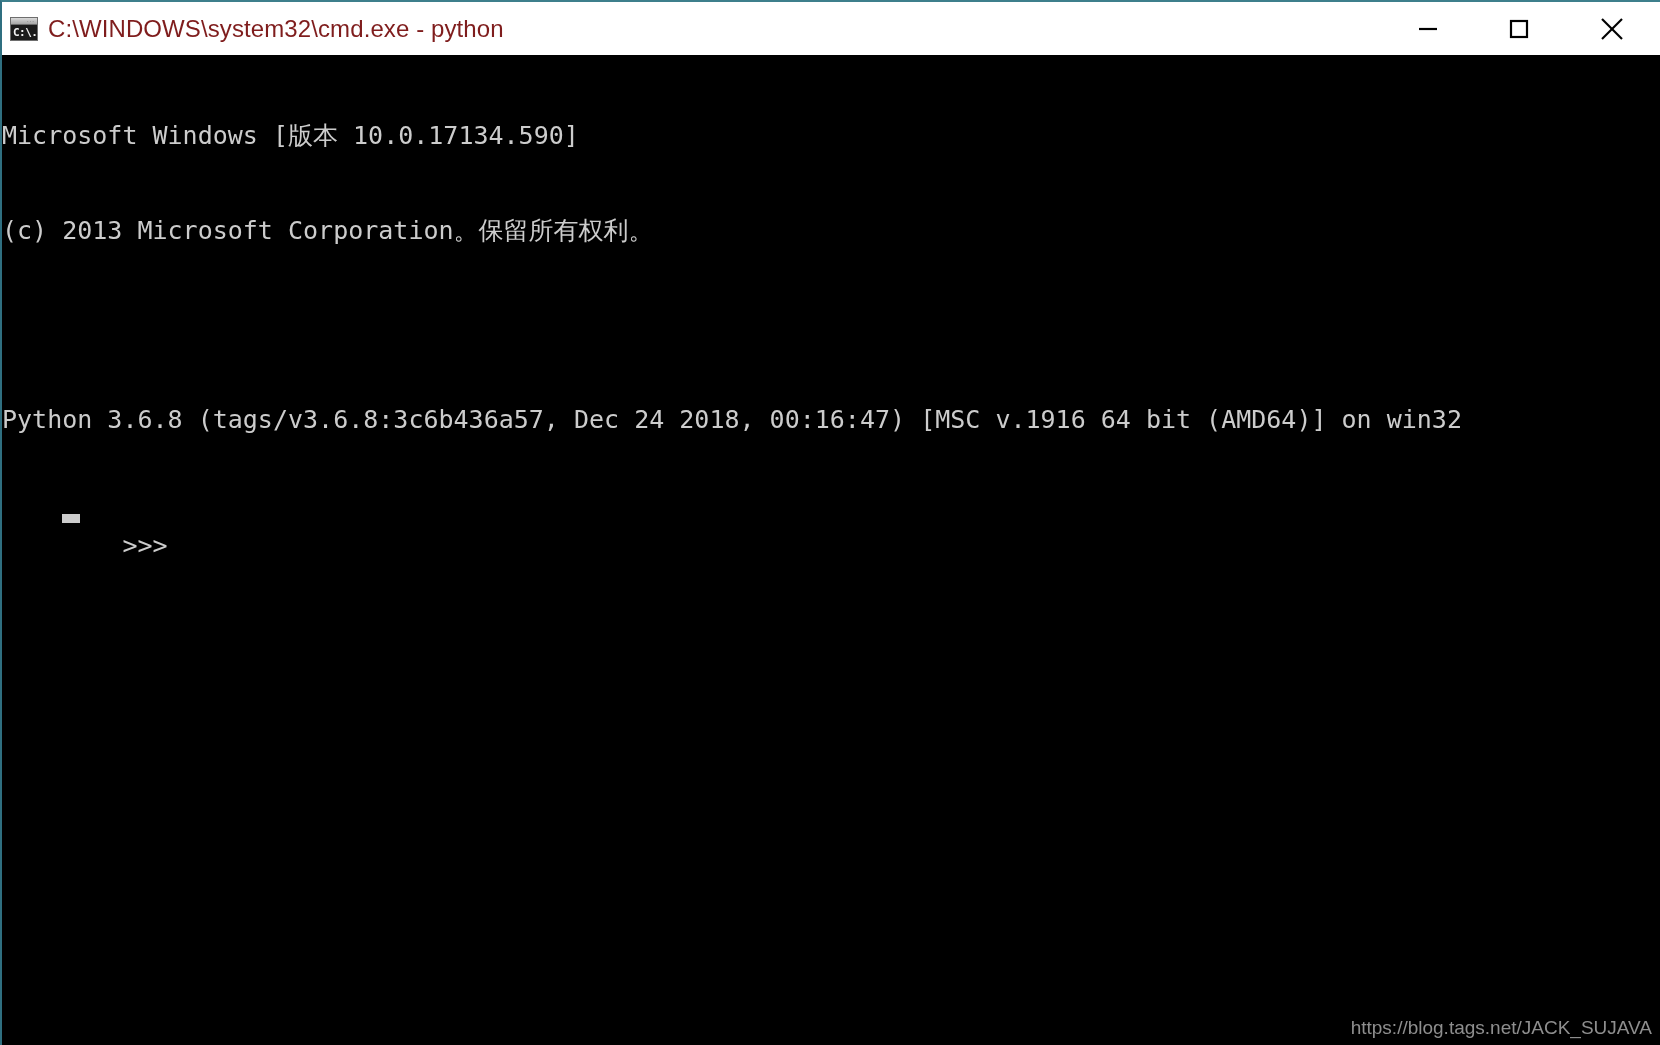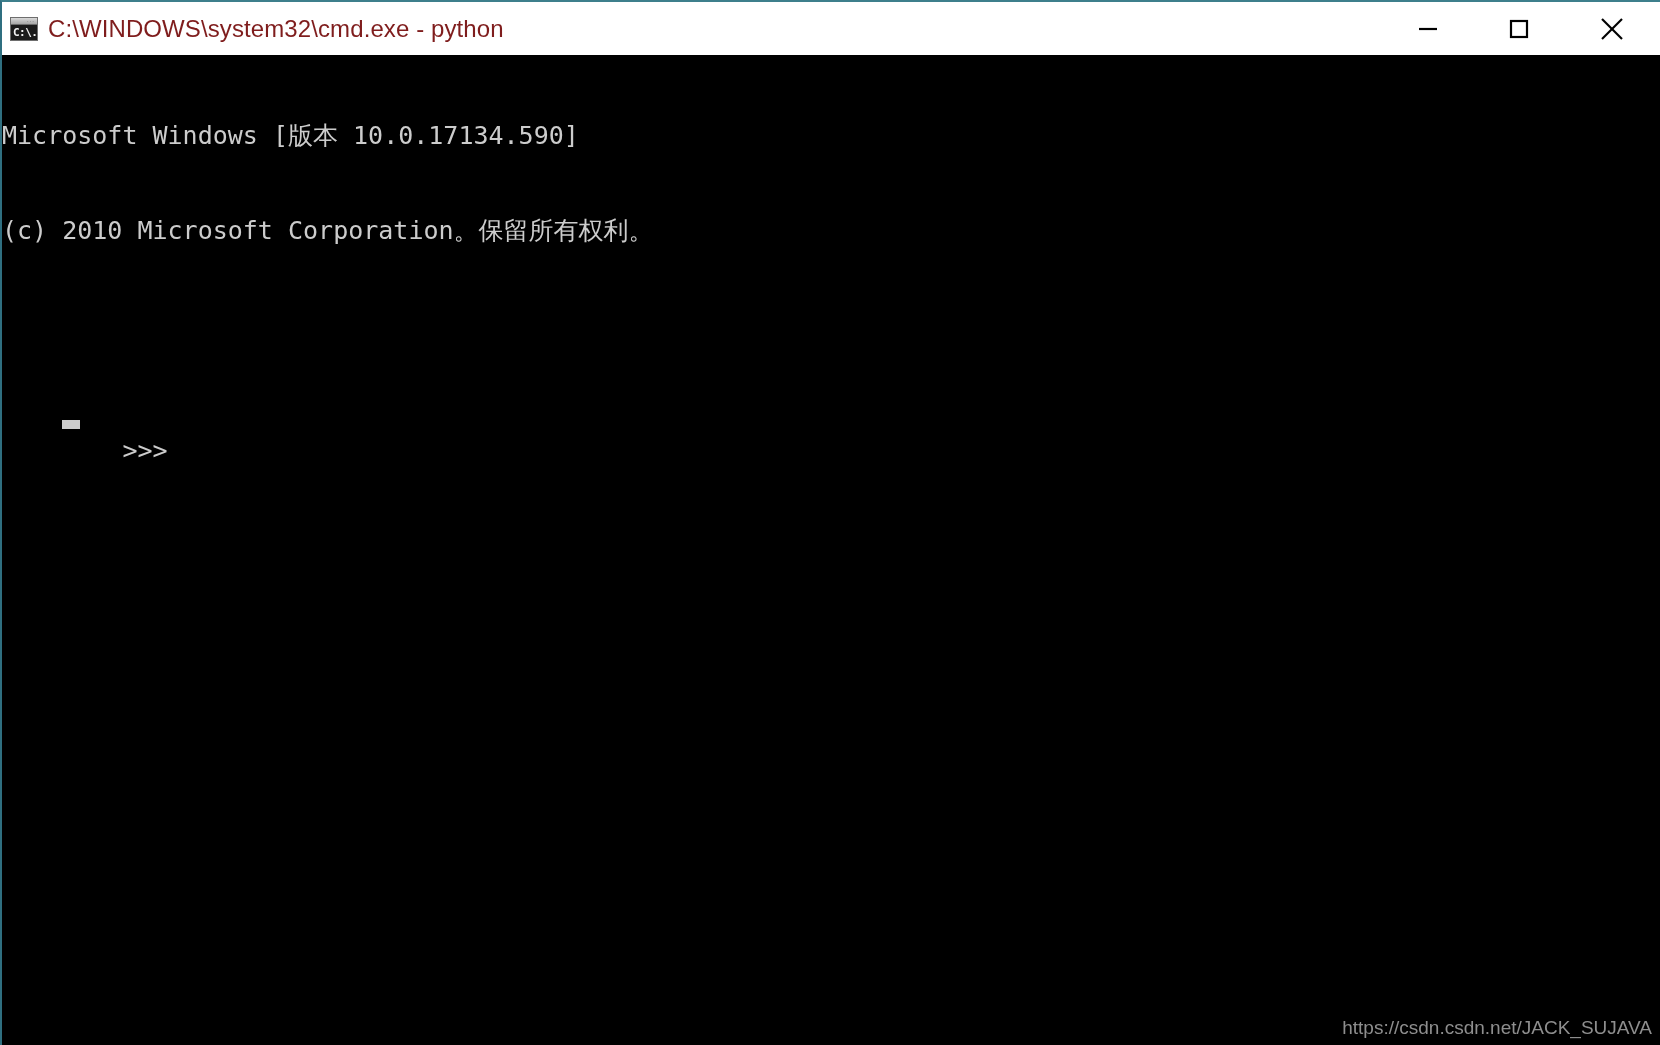"(c) 2010 Microsoft Corporation。保留所有权利。" div.line { text: 2010 -> 2013 }
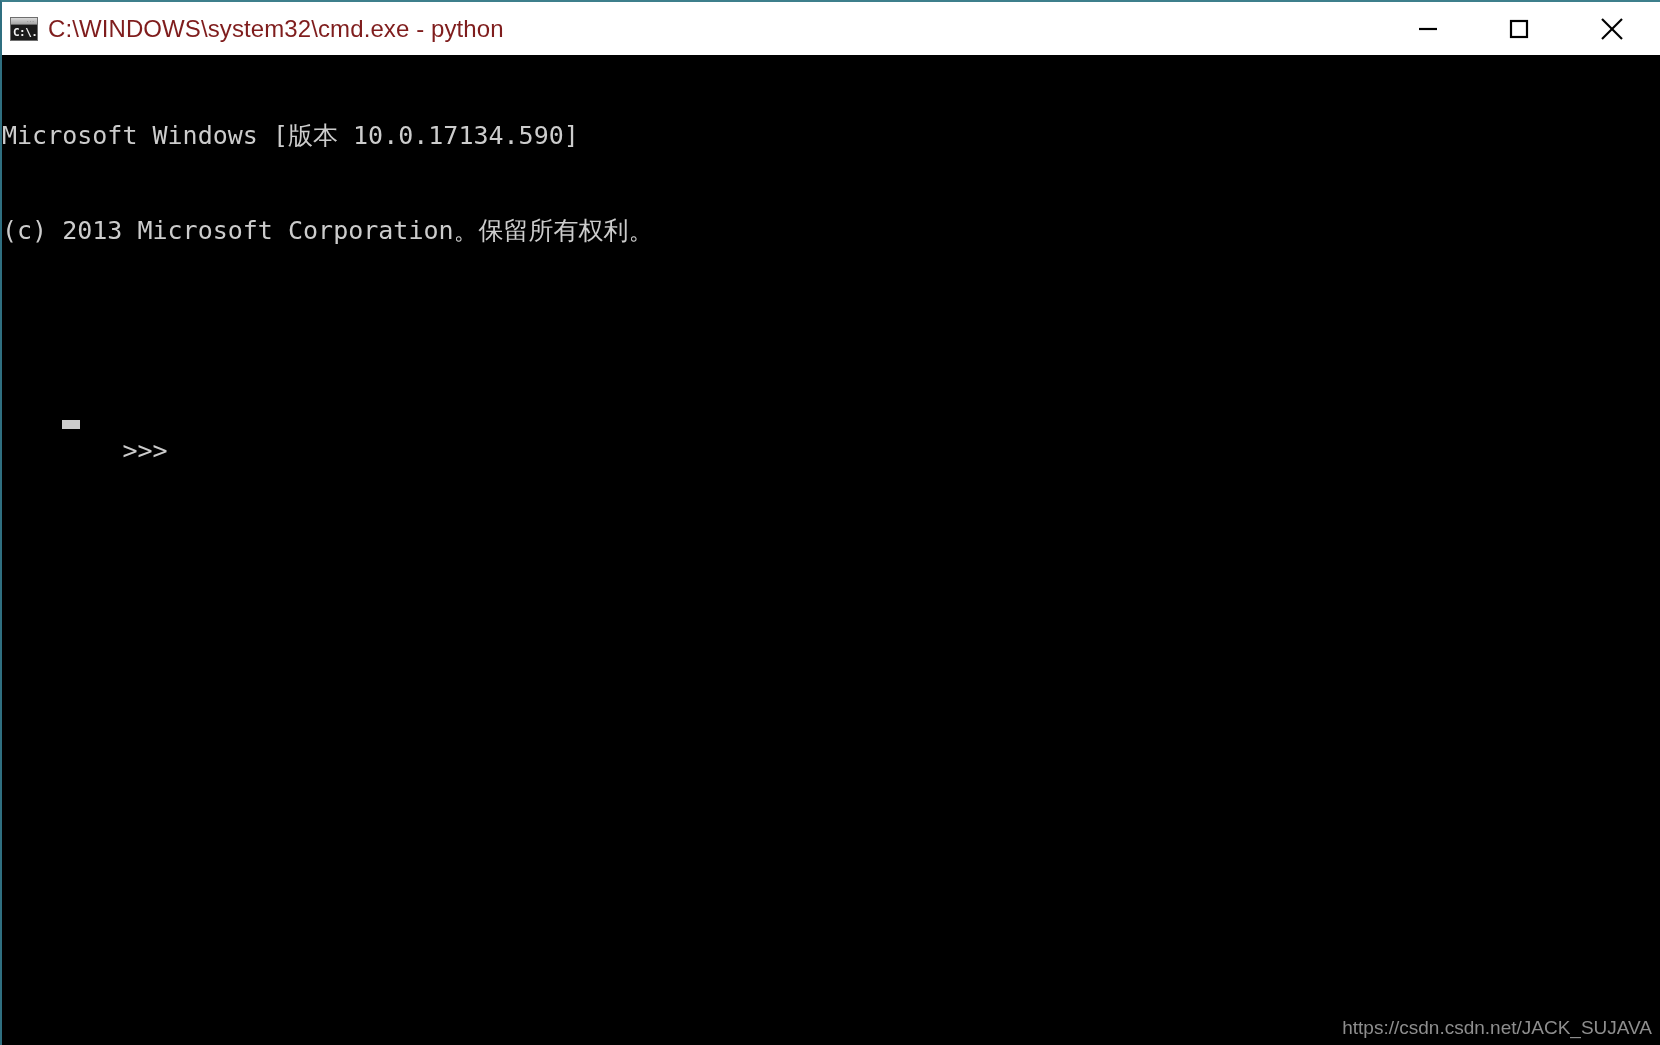"Python 3.6.8 (tags/v3.6.8:3c6b436a57," div.line { html: none -> <div>Python 3.6.8 (tags/v3.6.8:3c6b436a57, Dec 24 2018, 00:16:47) [MSC v.1916 64 bit (AMD64)] on win32</div> }
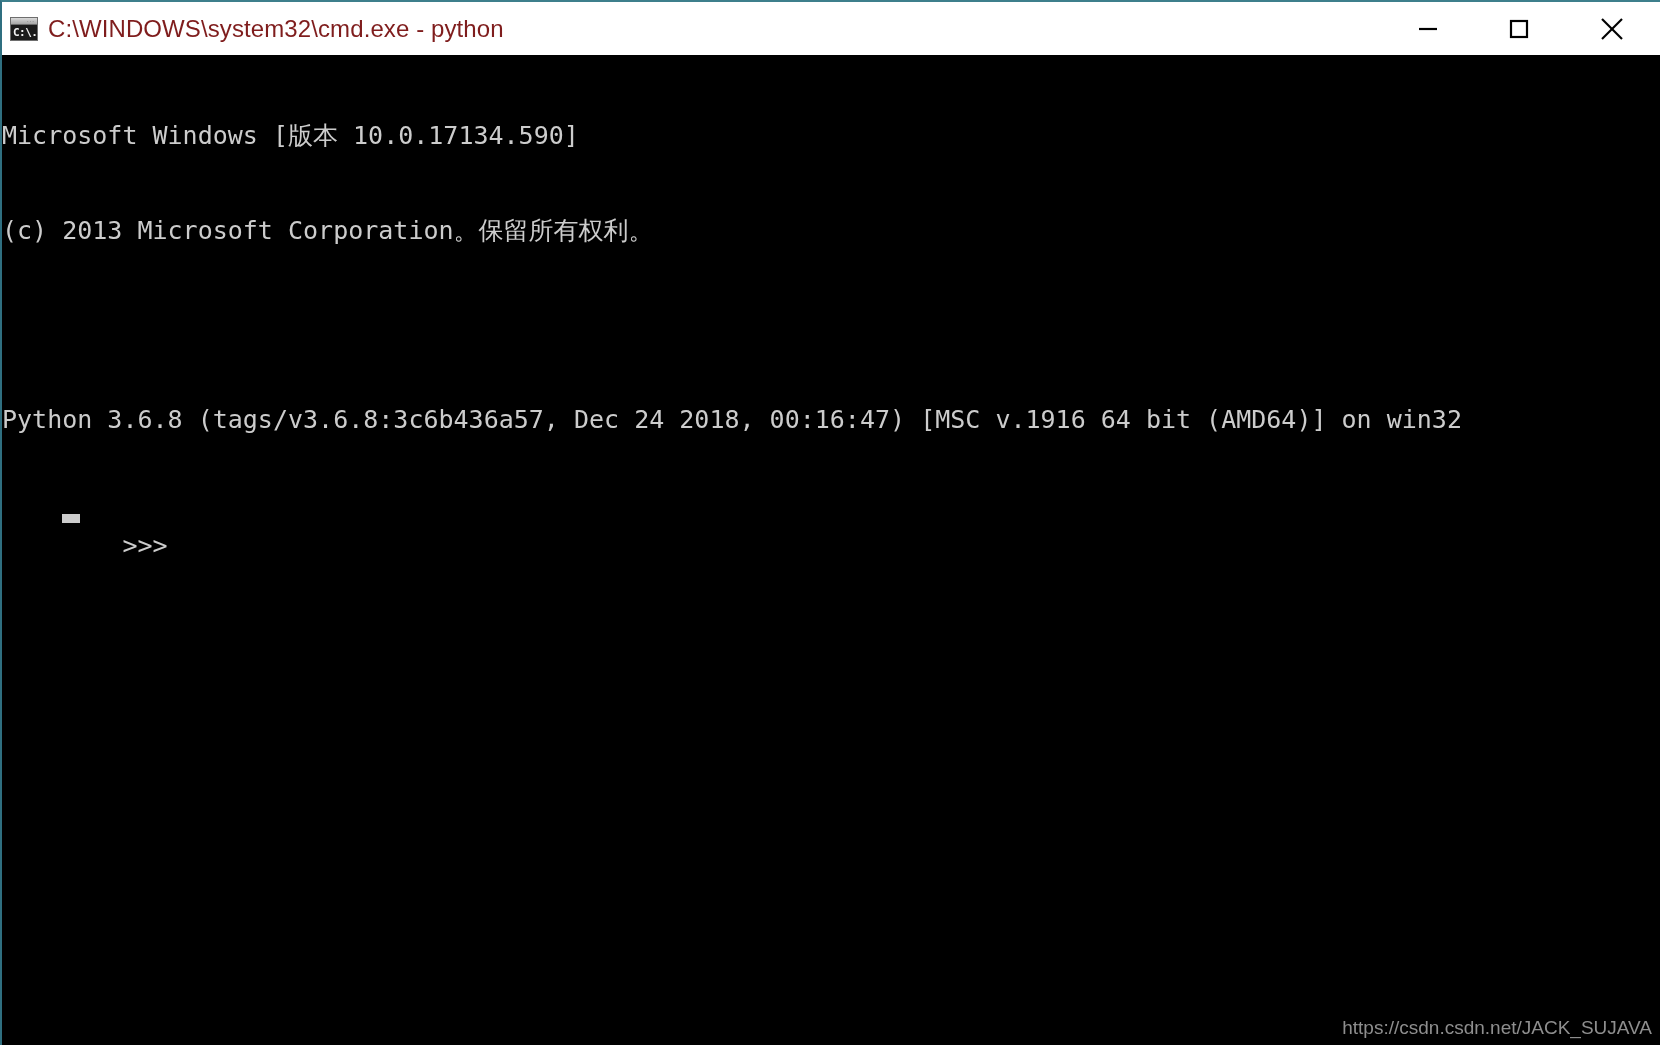"https://csdn.csdn.net/JACK_SUJAVA" div.watermark { text: https://csdn.csdn.net/JACK -> https://blog.tags.net/JACK }
